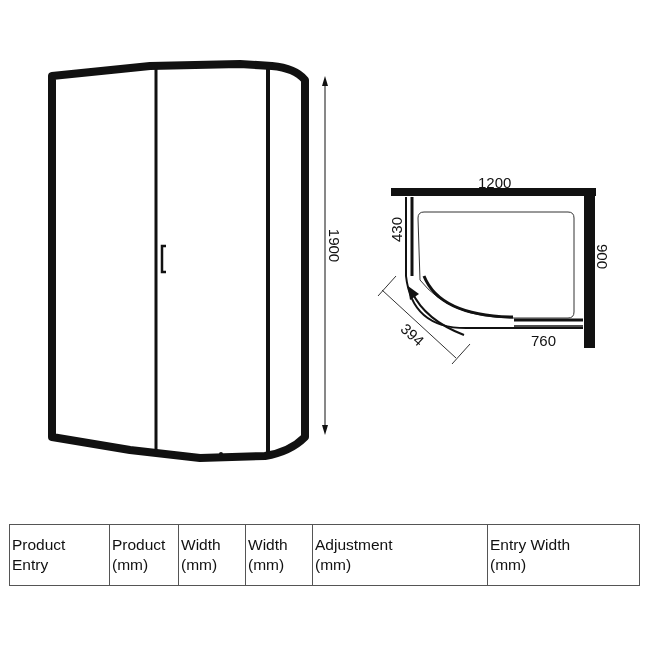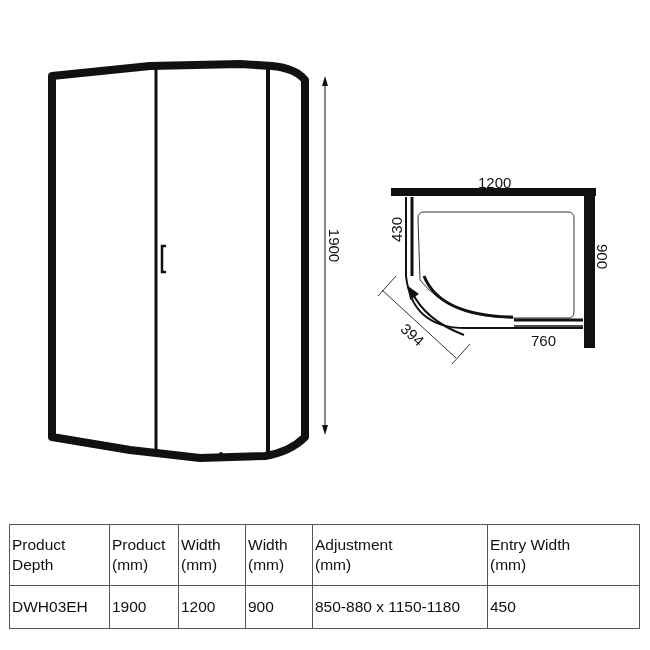"Depth" span { text: Depth -> Entry }
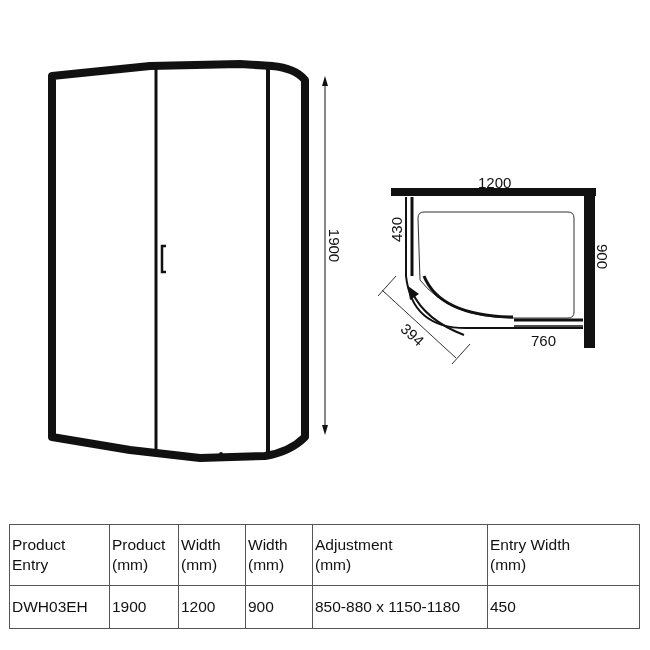"DWH03EH" tr.row { html: <tr> <td>DWH03EH</td> <td>1900</td> <td>1200</td> <td>900</td> <td>850-880 x 1150-1180</td> <td>450</td> </tr> -> none }
